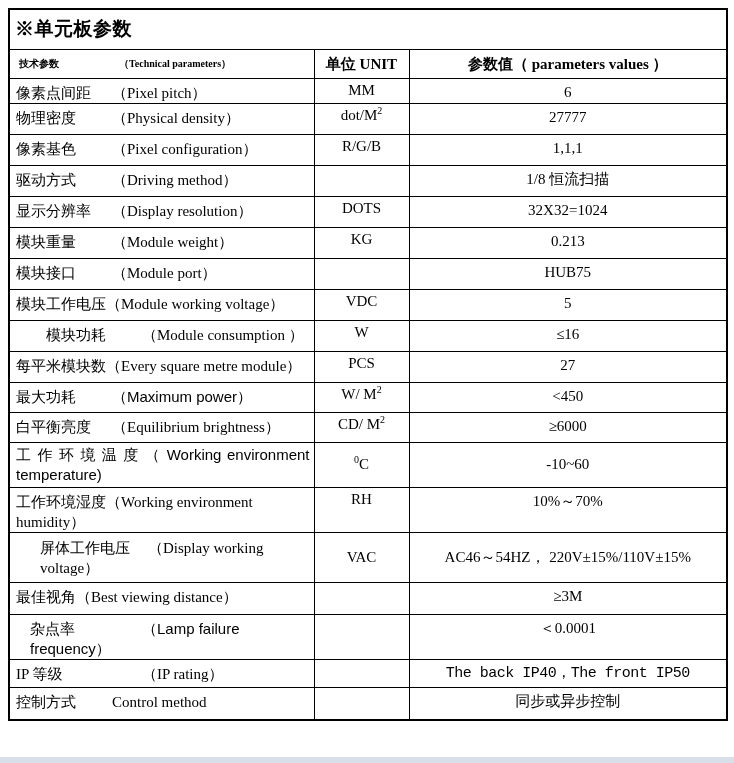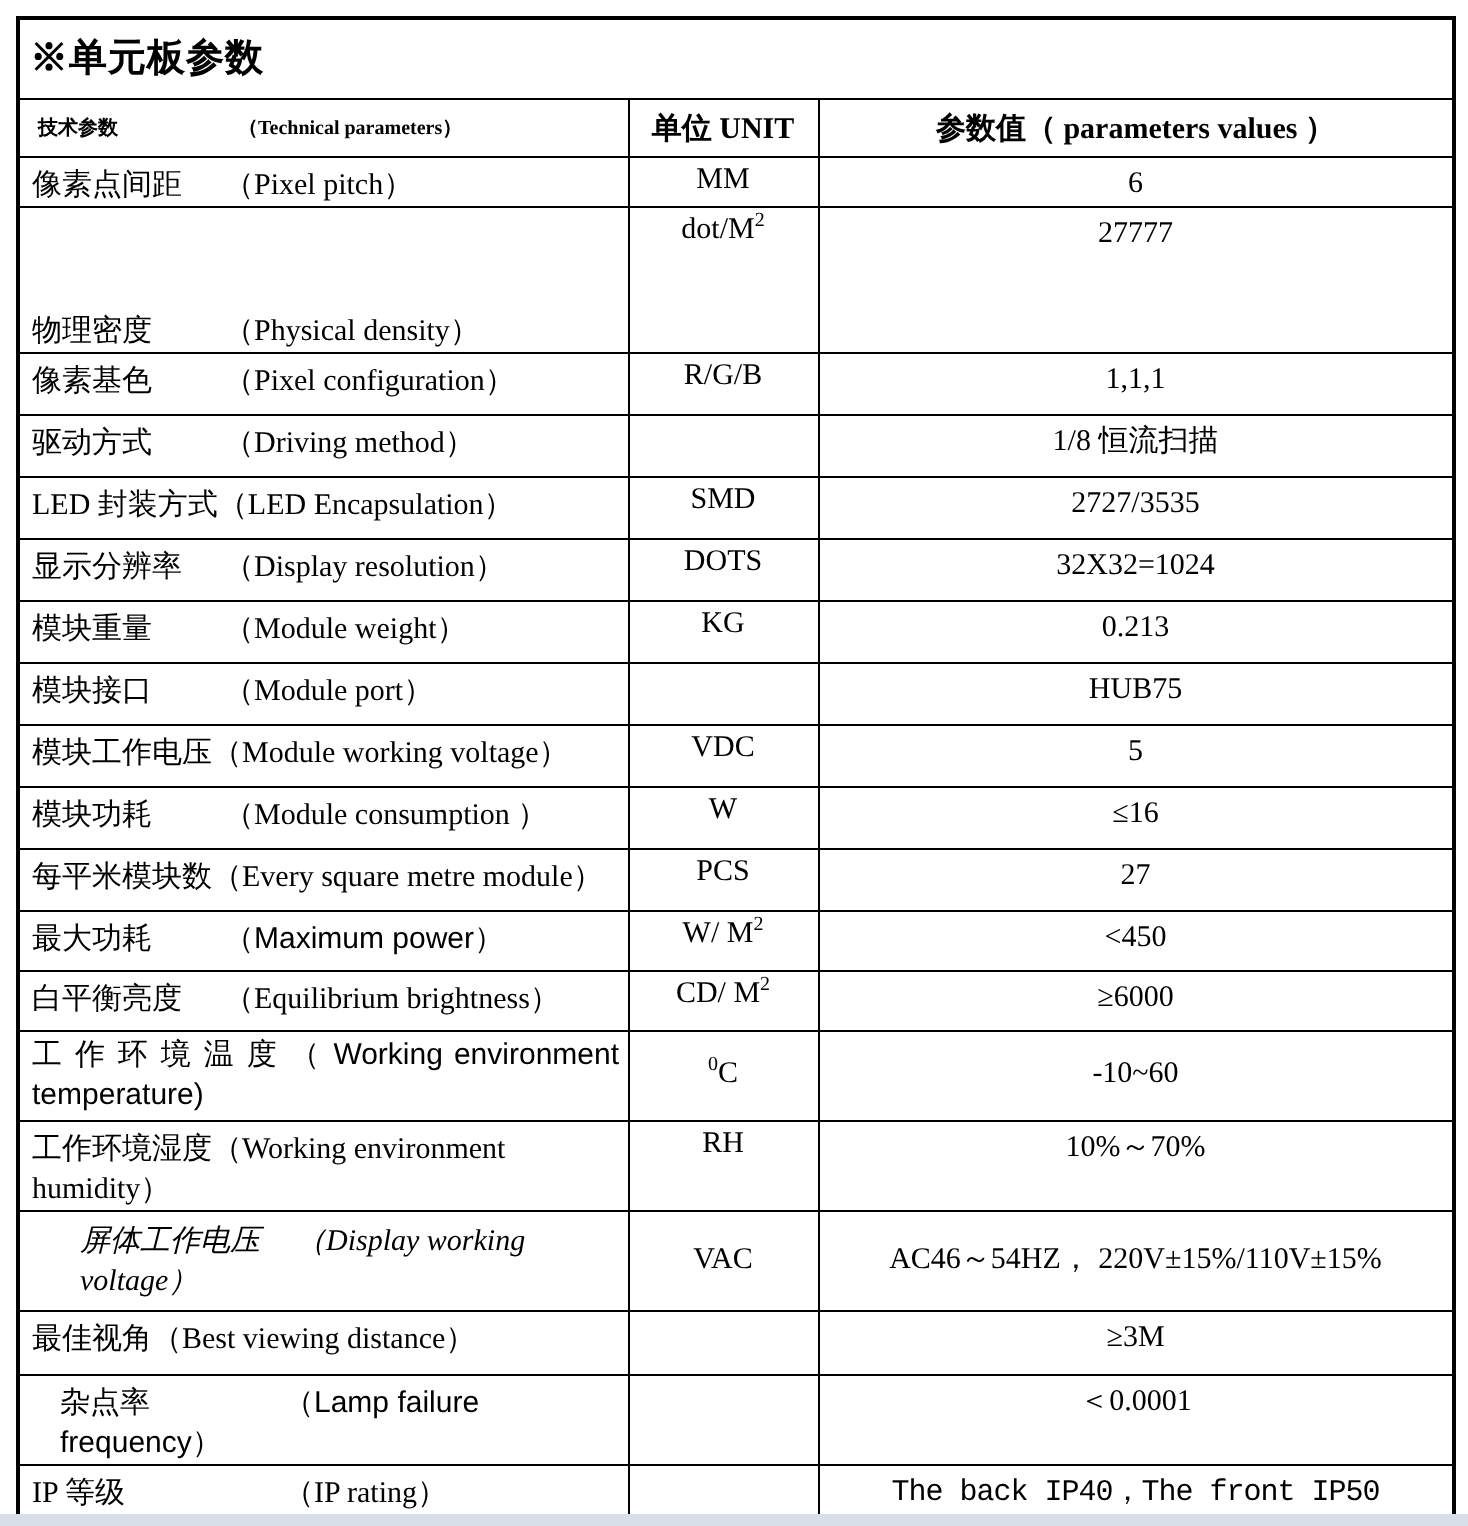"物理密度" span.zh-tab { margin-top: 48px -> none }
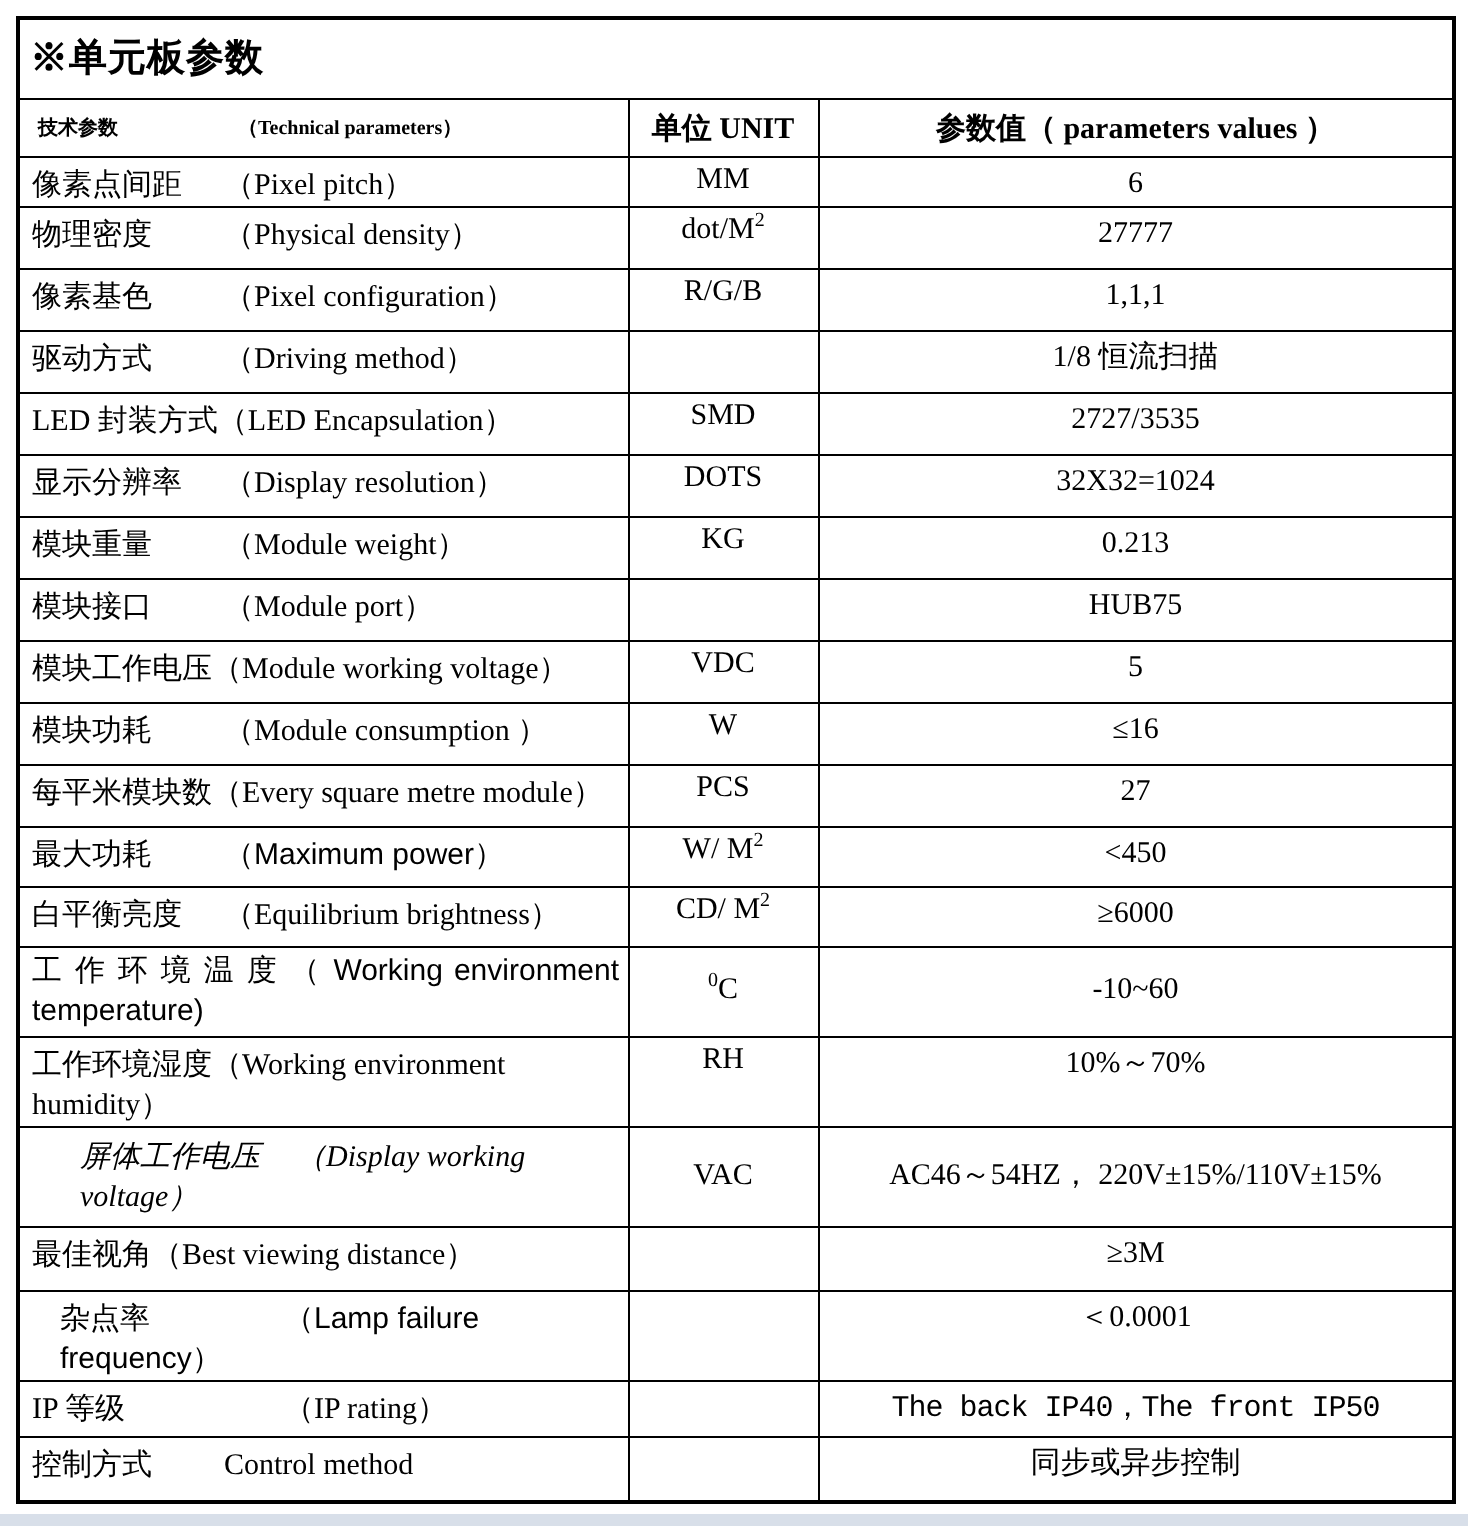"LED 封装方式（LED Encapsulation）" tr { html: <tr> <td><span>LED 封装方式</span><span>（LED Encapsulation）</span></td> <td><span>SMD</span></td> <td>2727/3535</td> </tr> -> none }
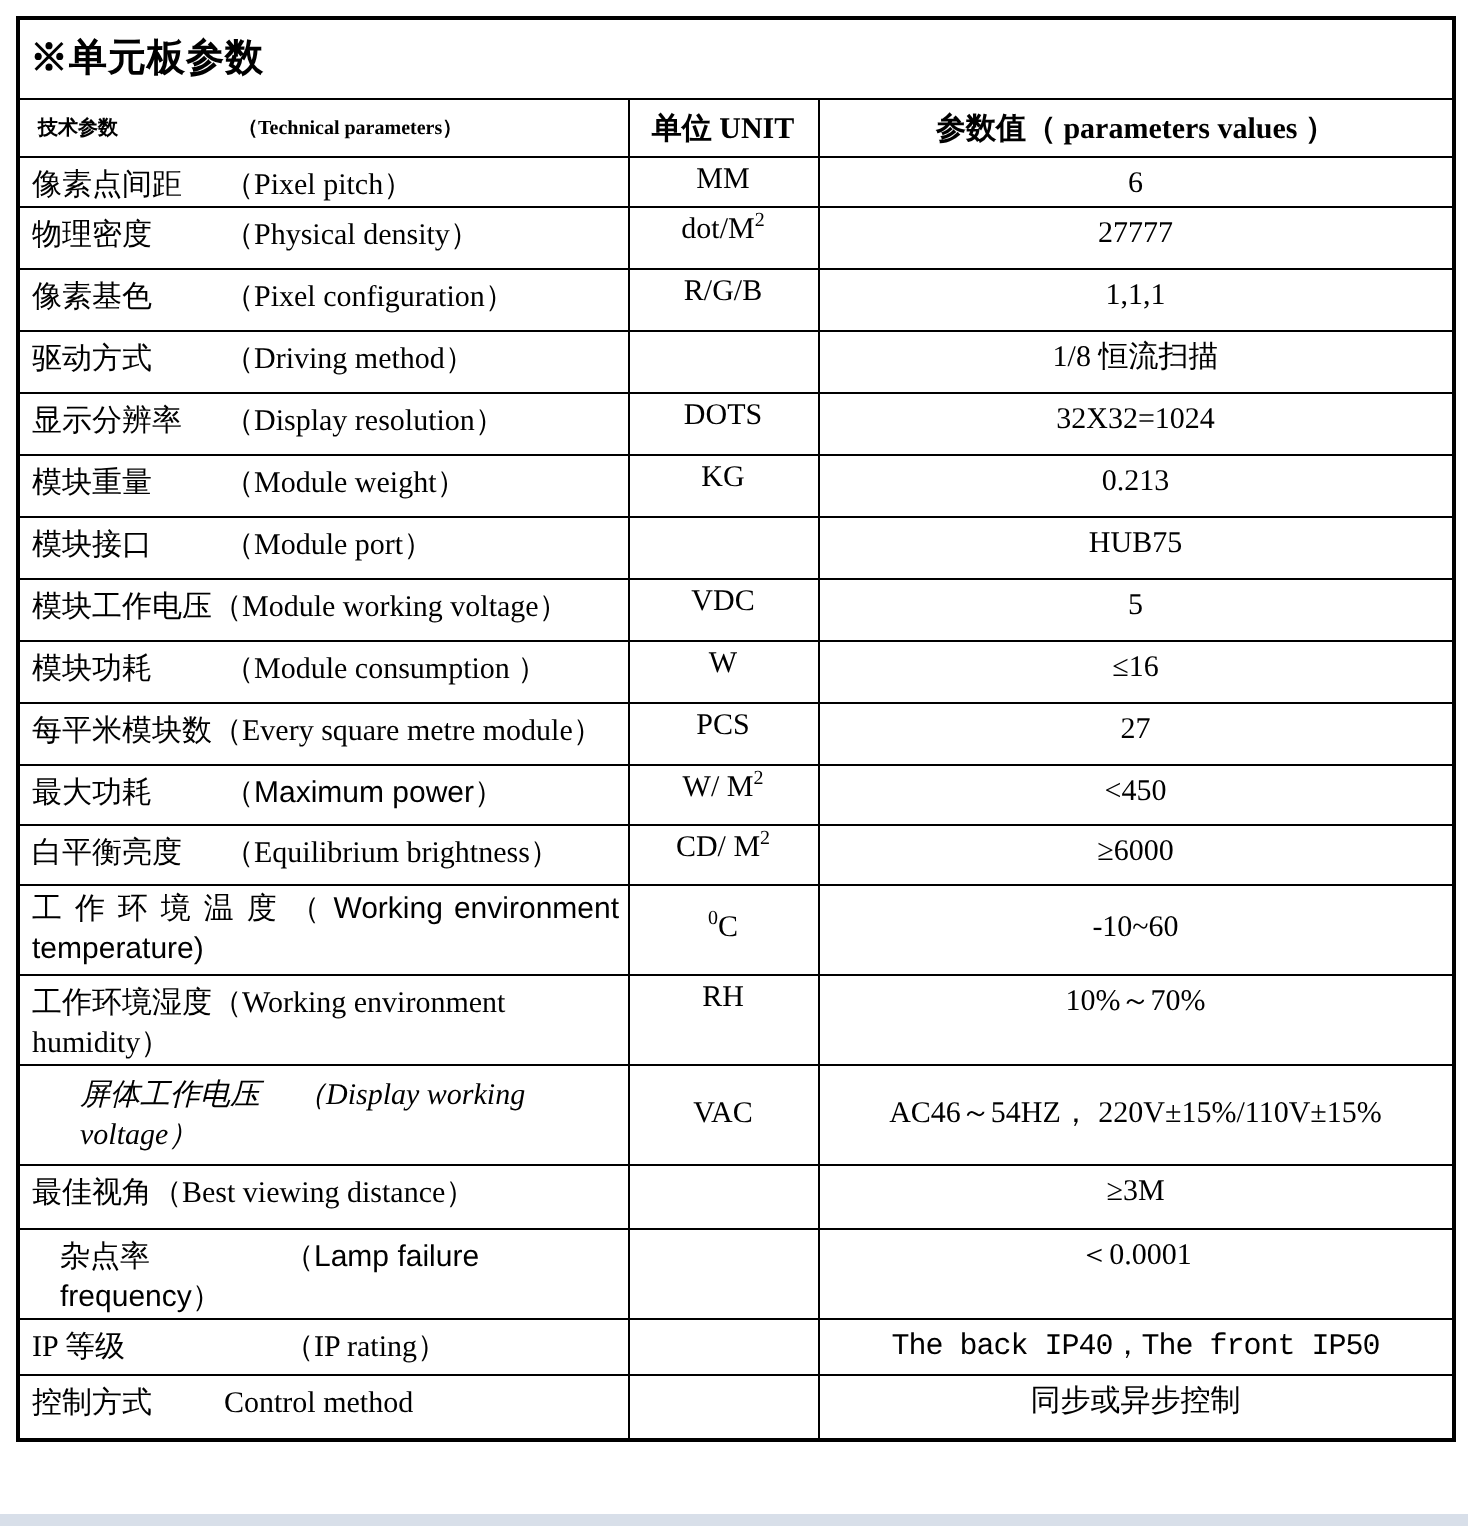"模块功耗" span.zh-tab { margin-left: none -> 30px }
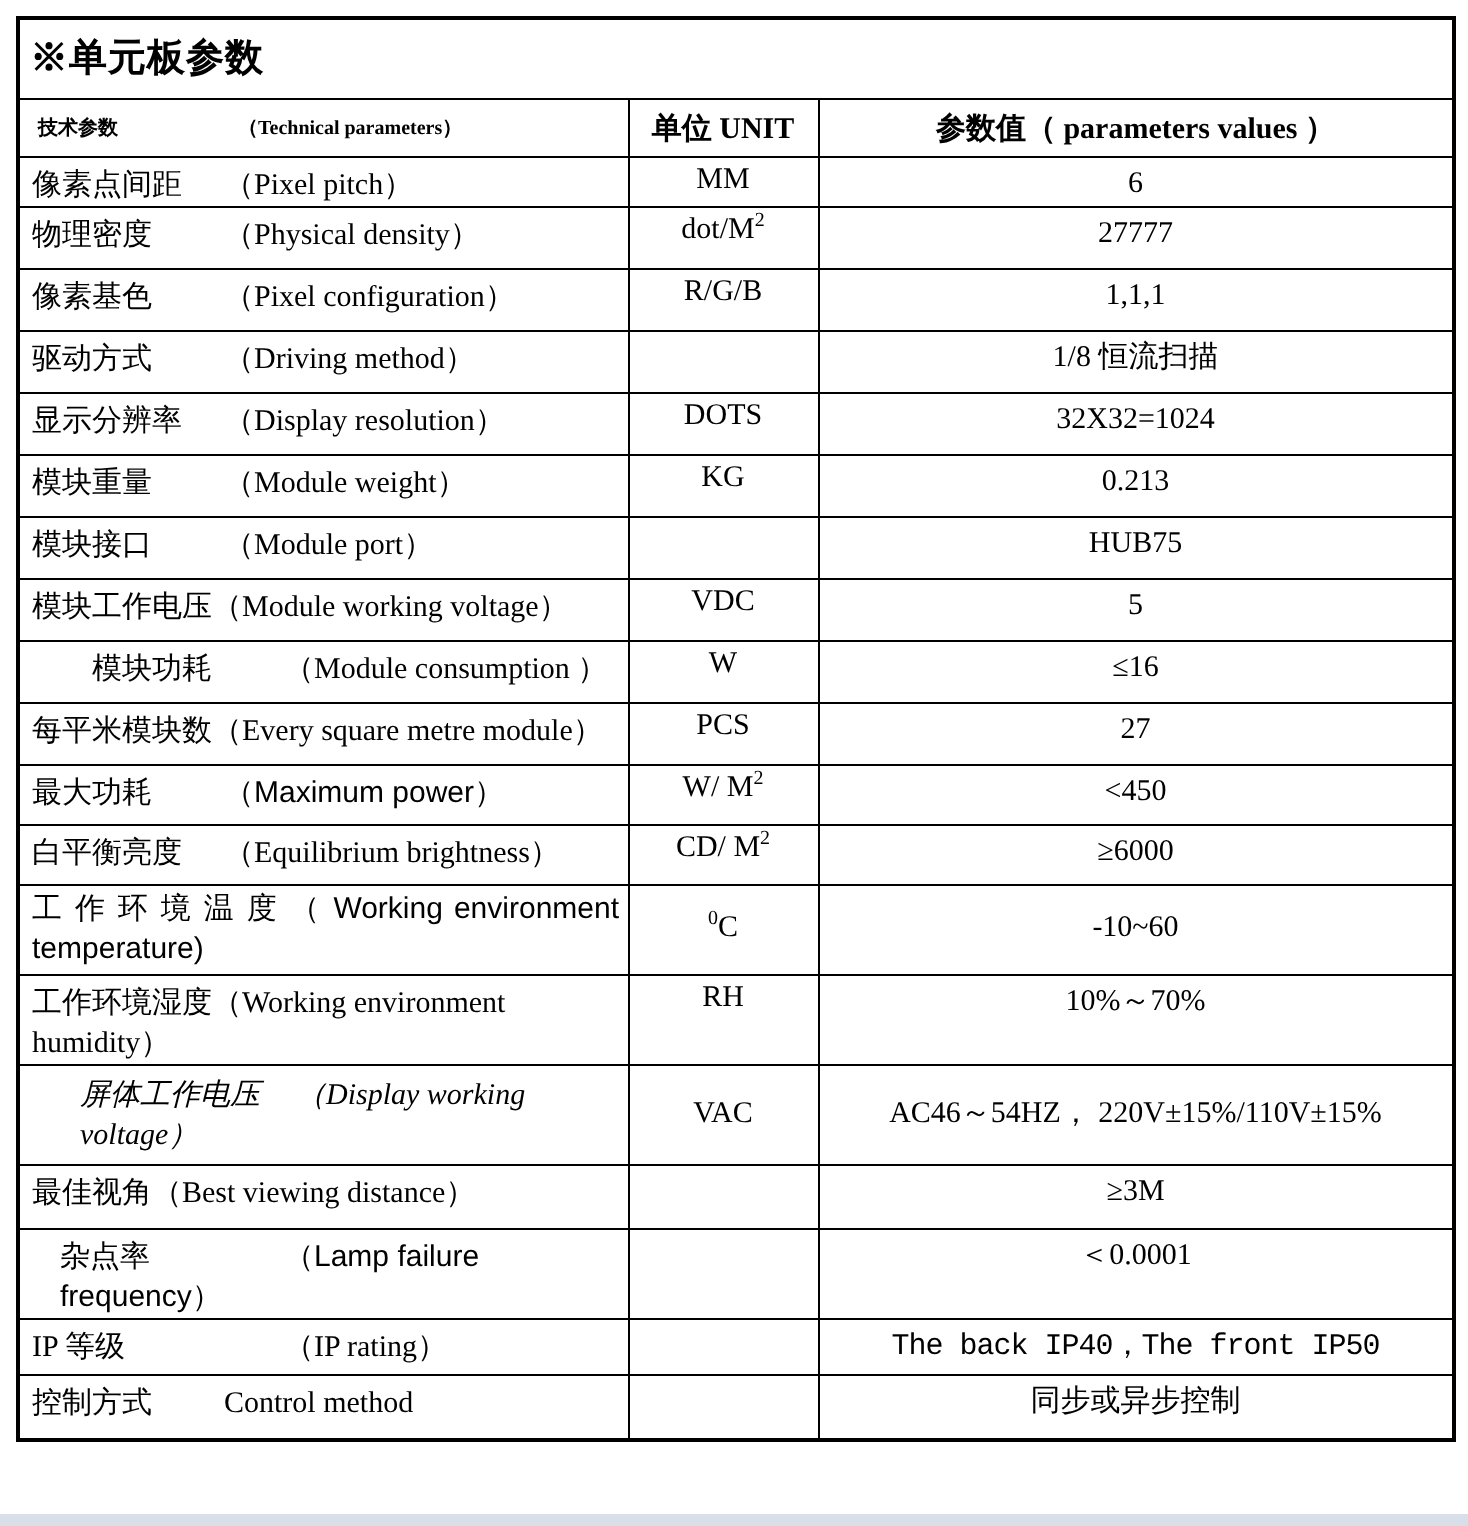"屏体工作电压 （Display working voltage）" td.c-param { font-style: italic -> none }
